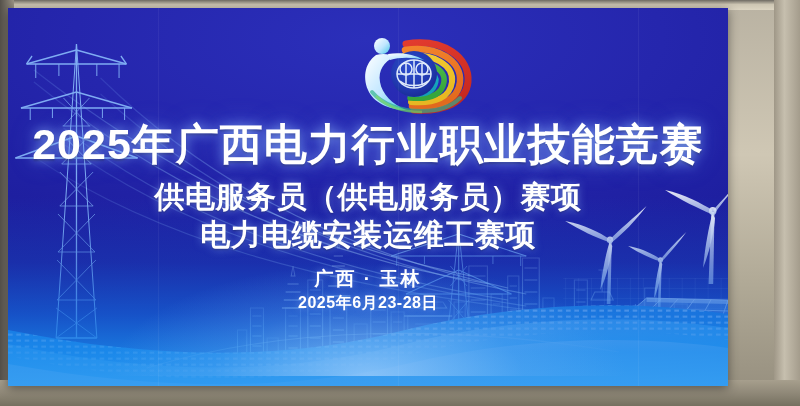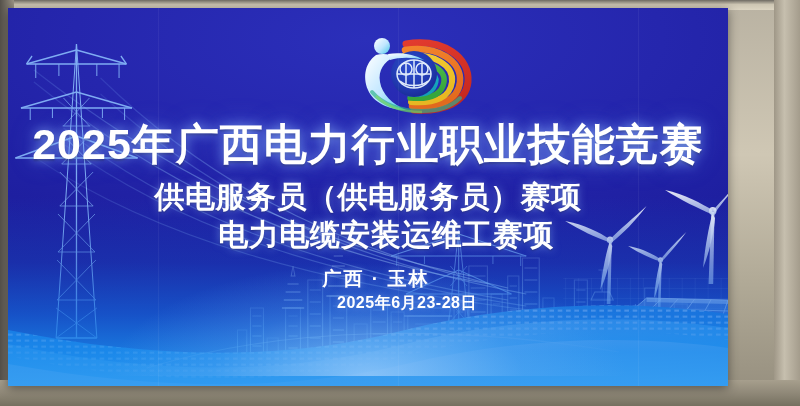"电力电缆安装运维工赛项" .sub2 { padding-left: 18px -> none }
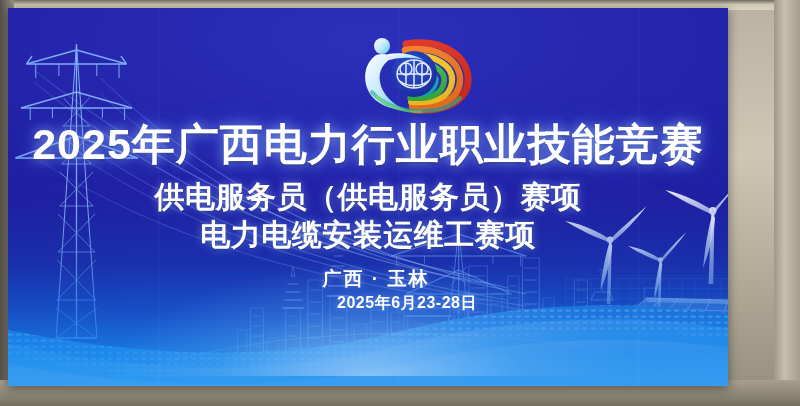"广西 · 玉林" .place { left: 8px -> 0 }
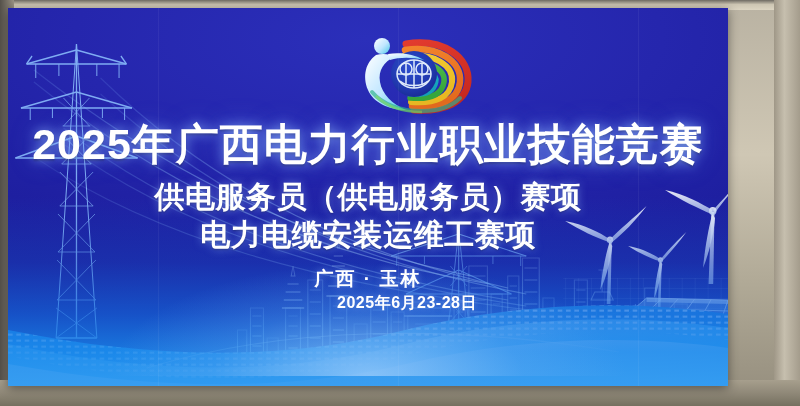"2025年6月23-28日" .dates { padding-left: 39px -> none }
